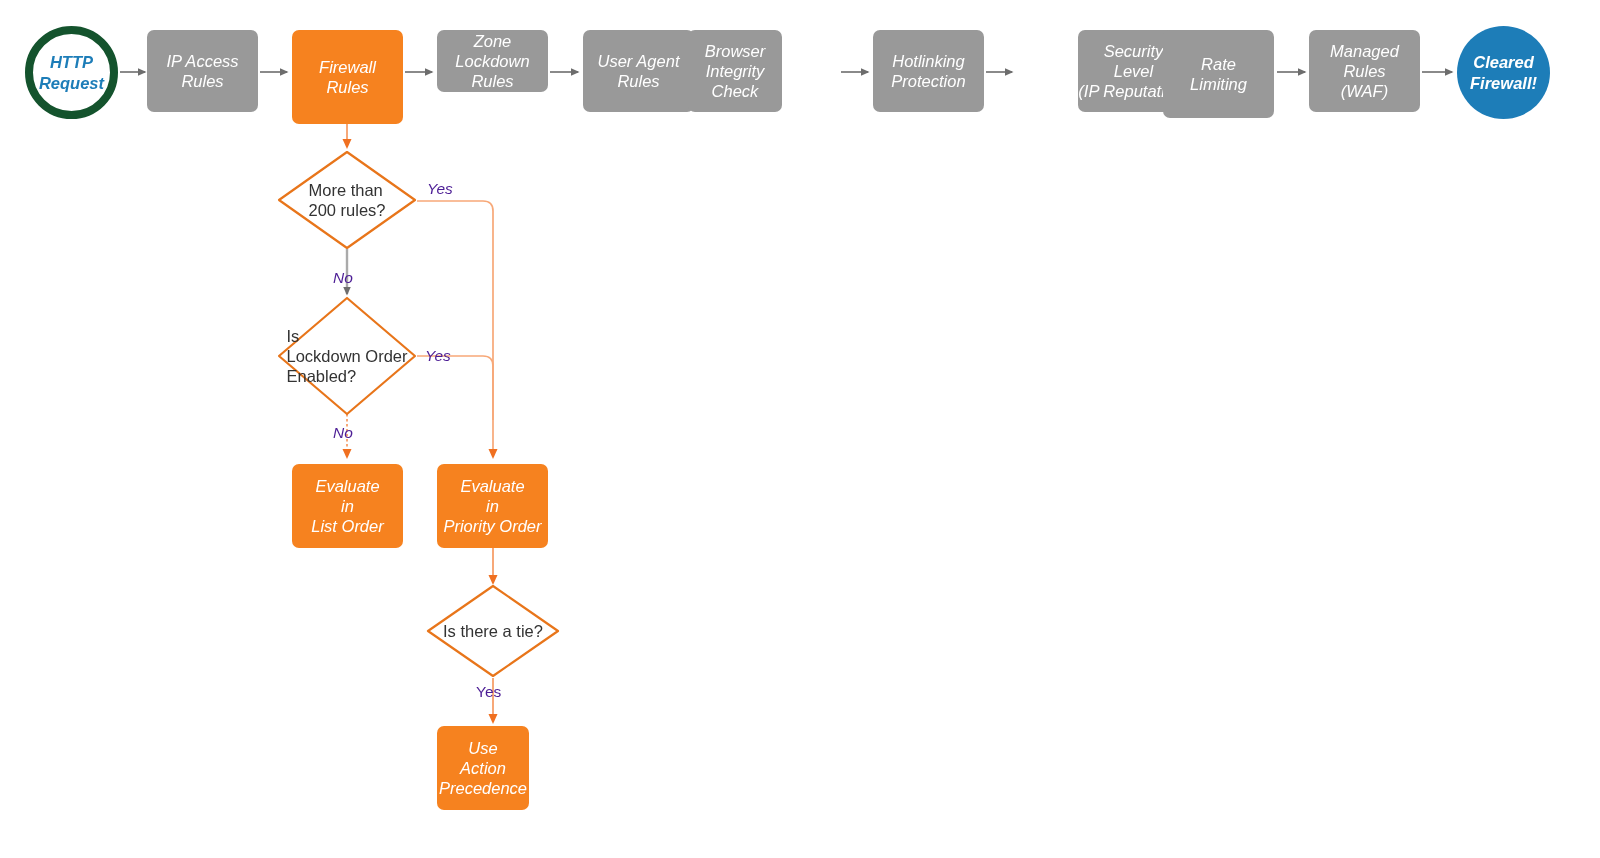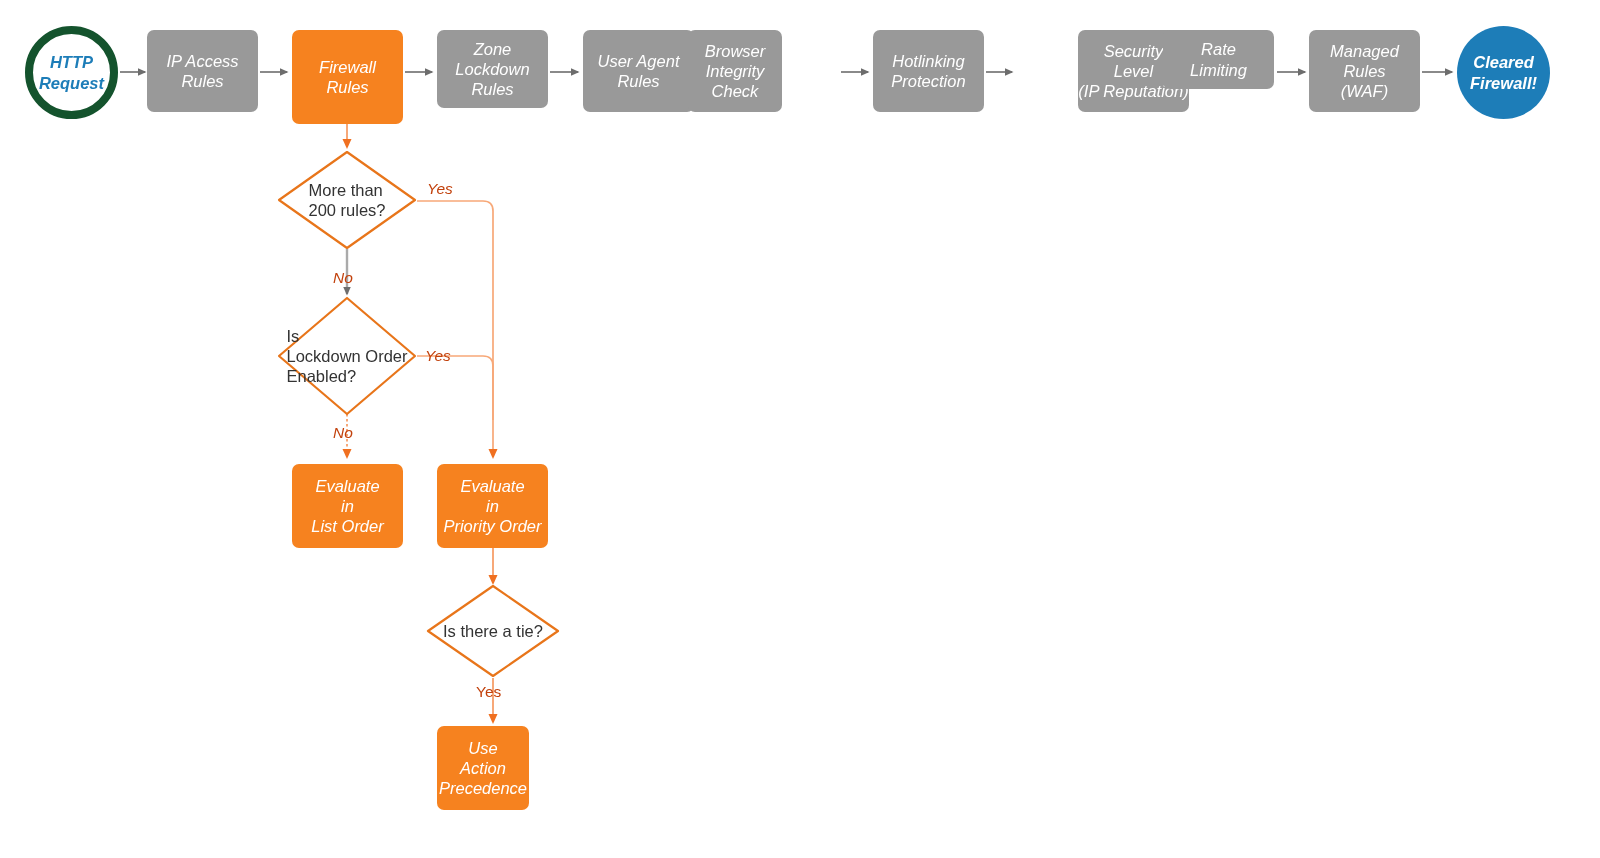"Zone" div.node { height: 78px -> 62px }
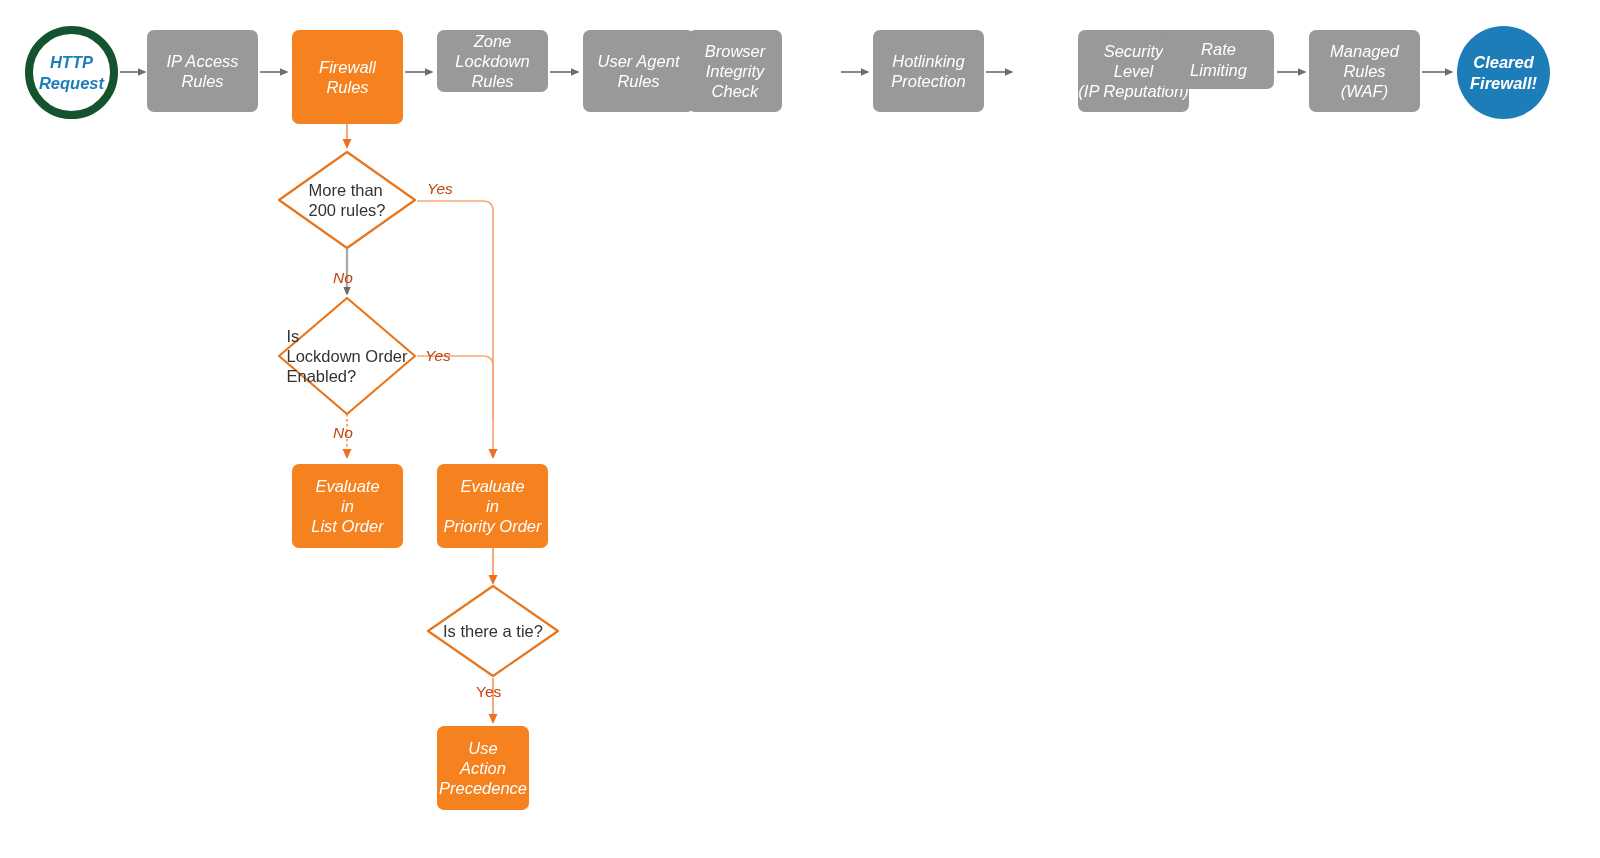"Rate" div.node { height: 59px -> 88px }
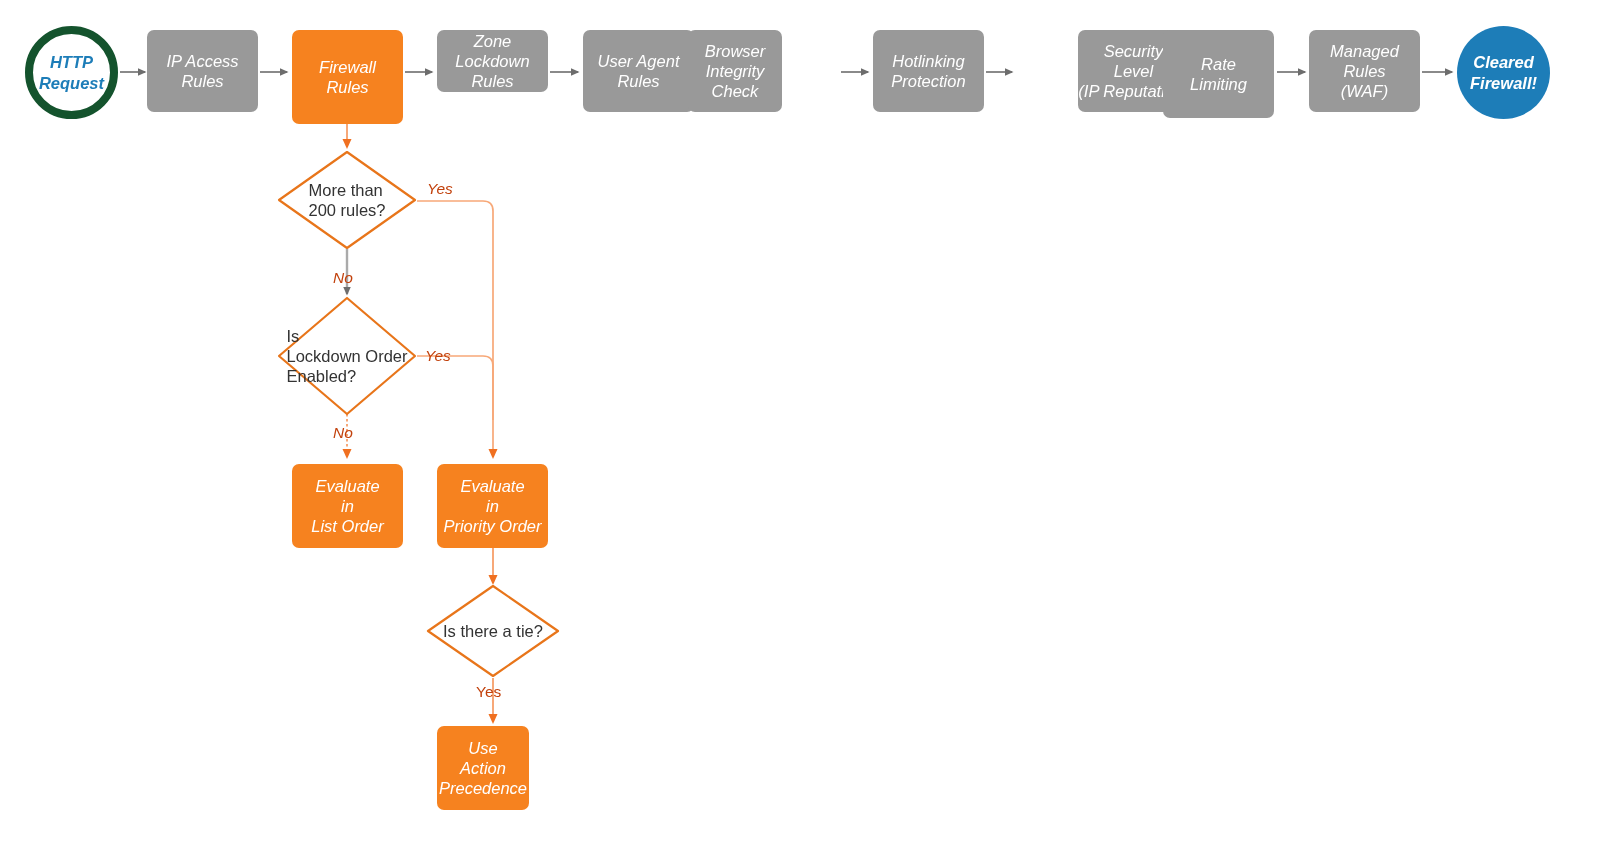"Yes" .edge-label { color: #c2410c -> #4c1d95 }
